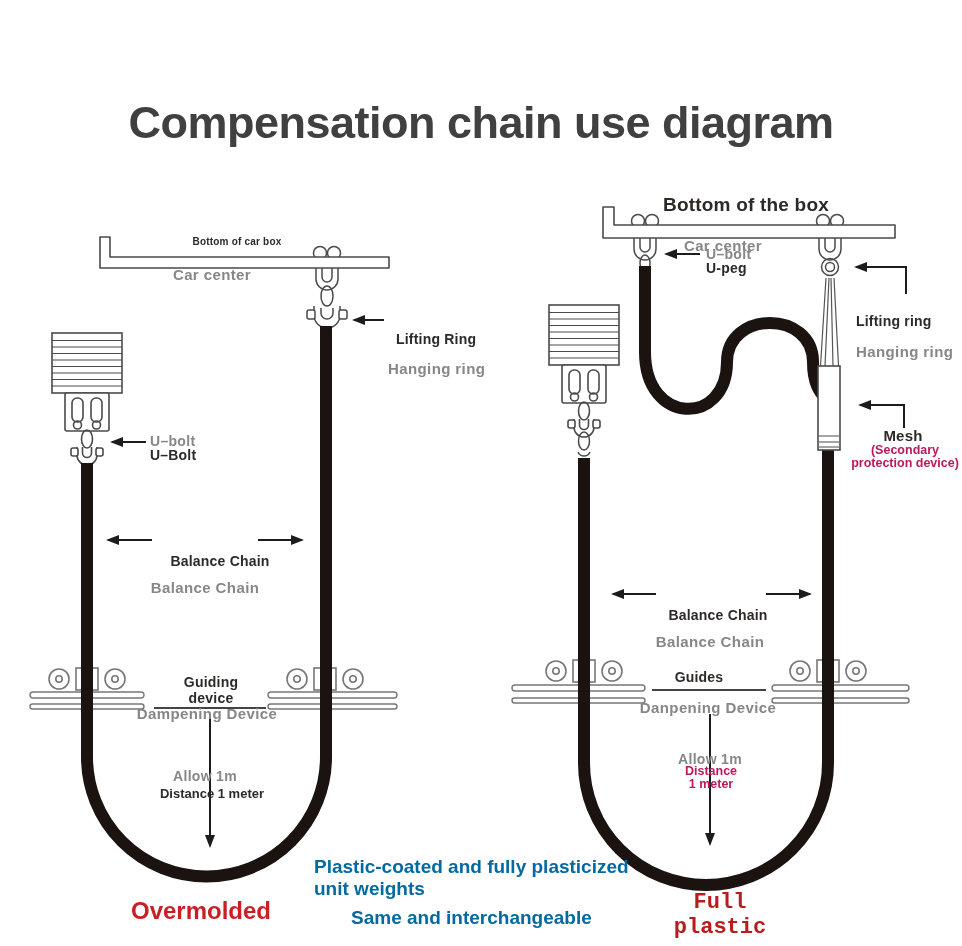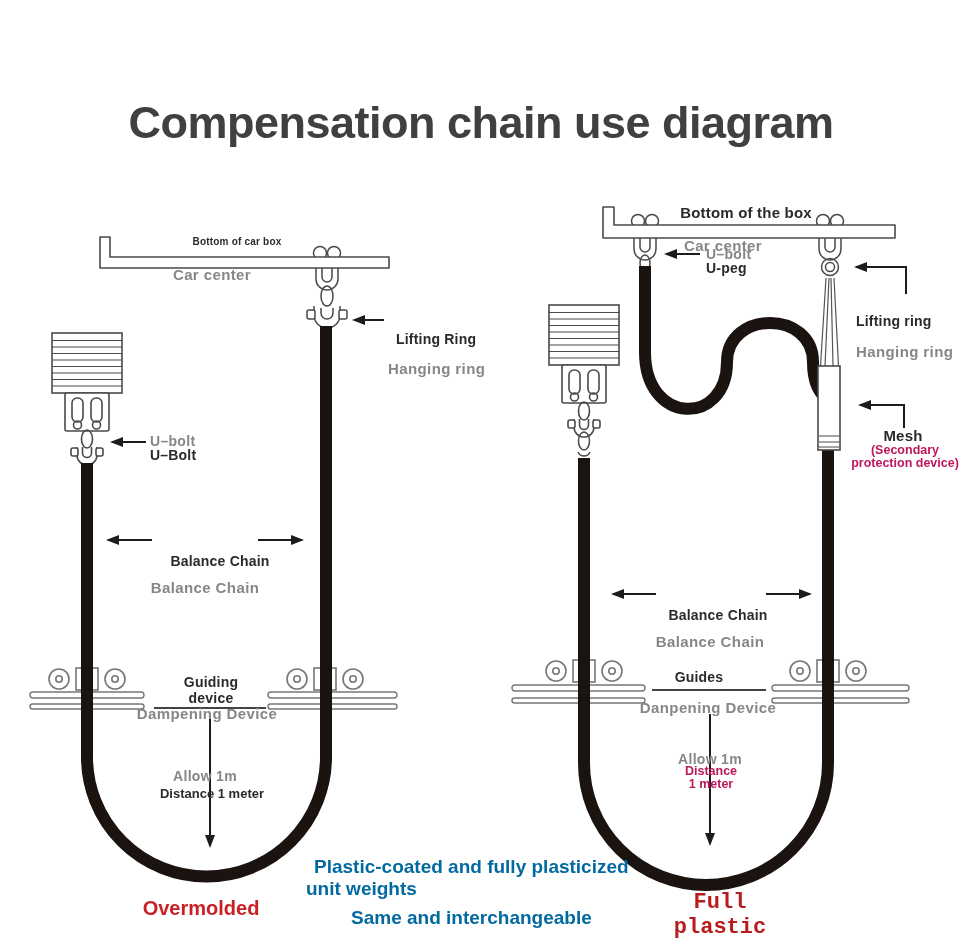"Bottom of the box" div.lbl { font-size: 15px -> 19px; top: 204px -> 194px }
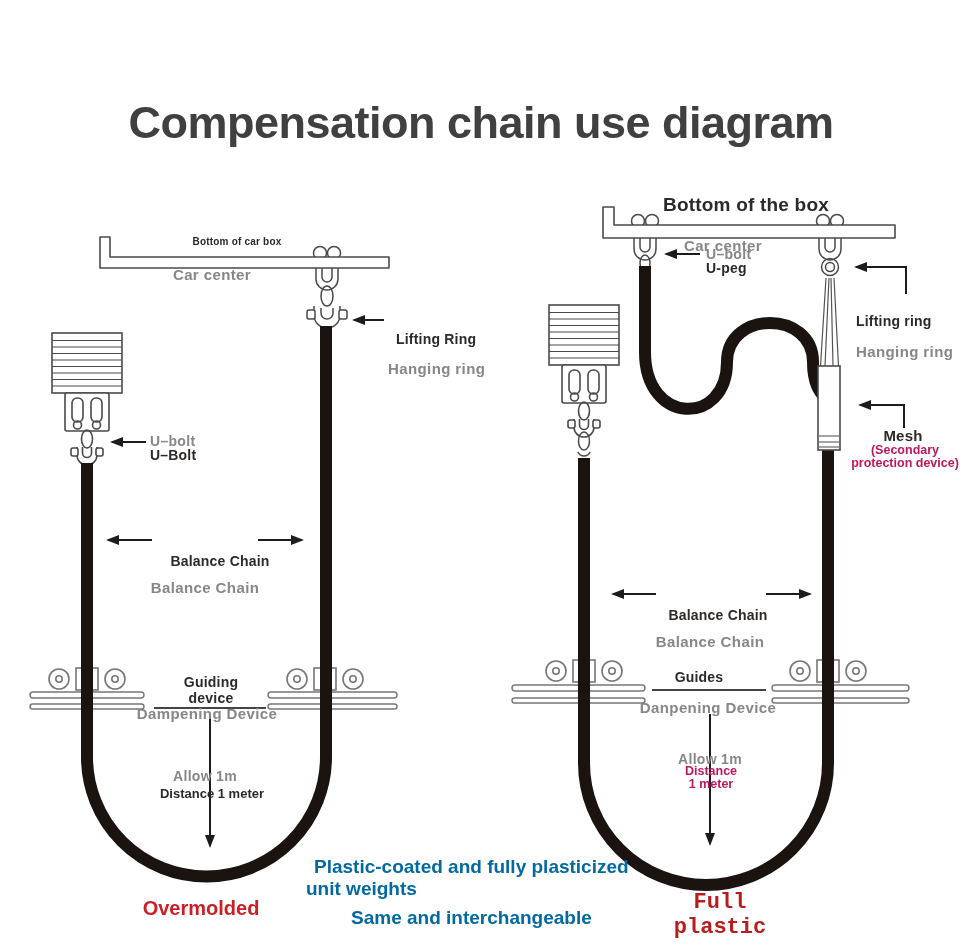"unit weights" div.lbl { left: 306px -> 314px }
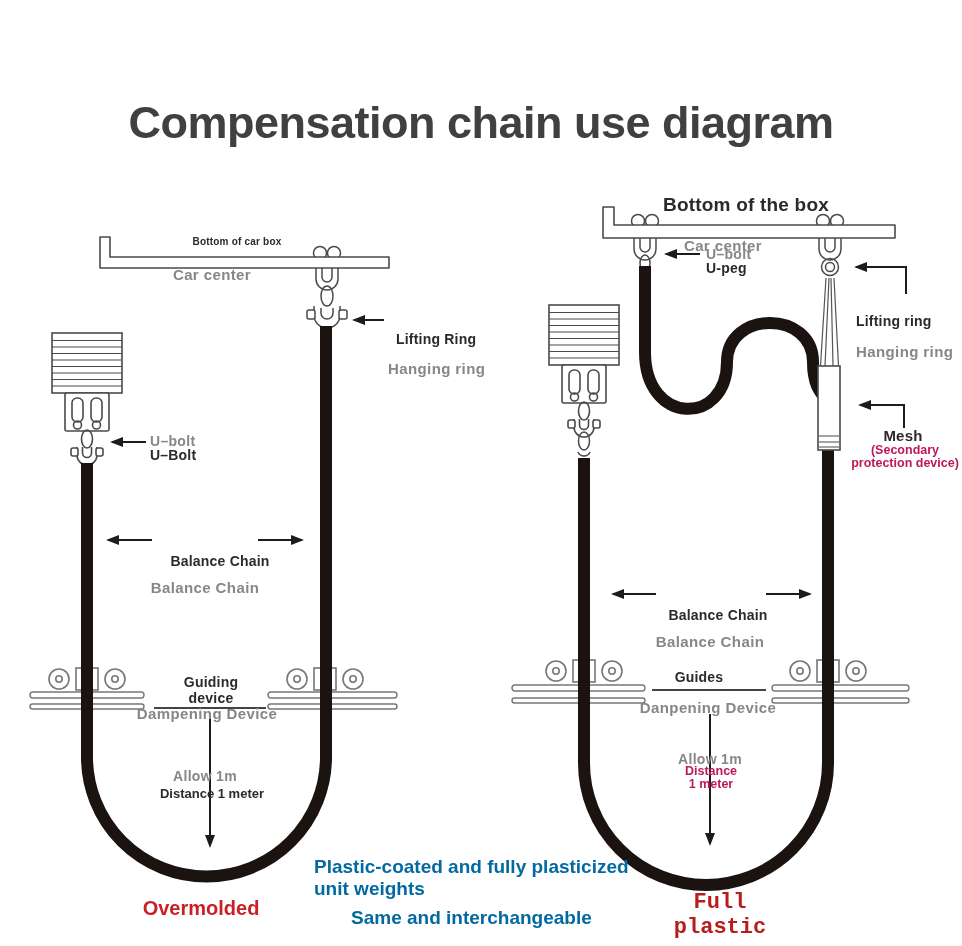"Overmolded" .red20 { font-size: 20px -> 24px }
